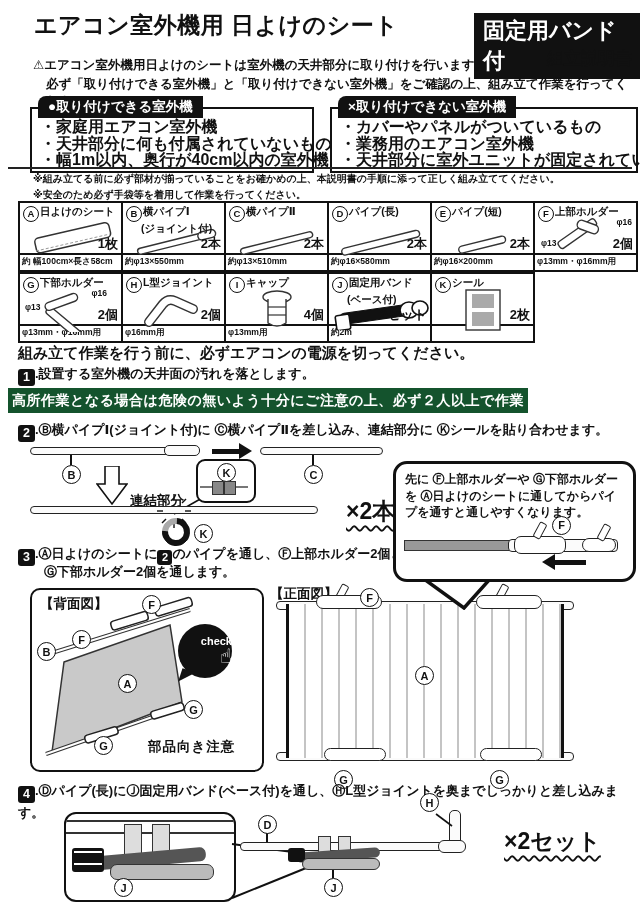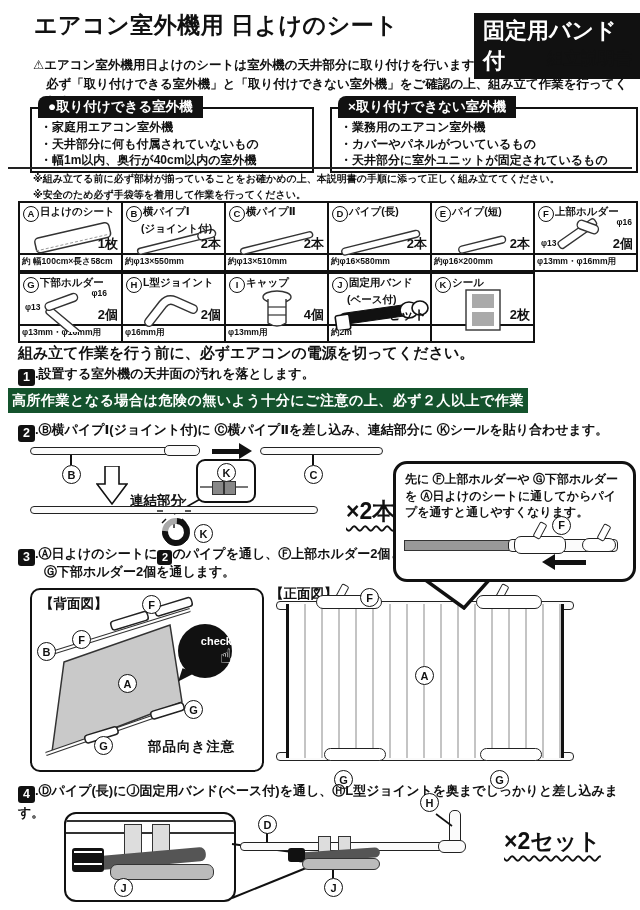"・家庭用エアコン室外機" .cbox-item { font-size: 12px -> 16px }
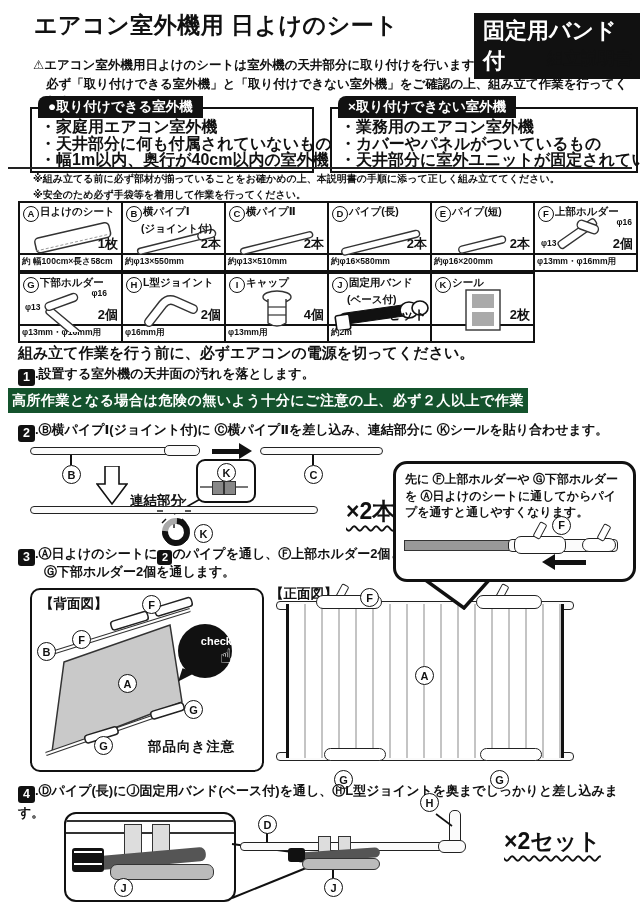"・業務用のエアコン室外機" div.cbox-item { order: before "・カバーやパネルがついているもの" -> after "・カバーやパネルがついているもの" }
